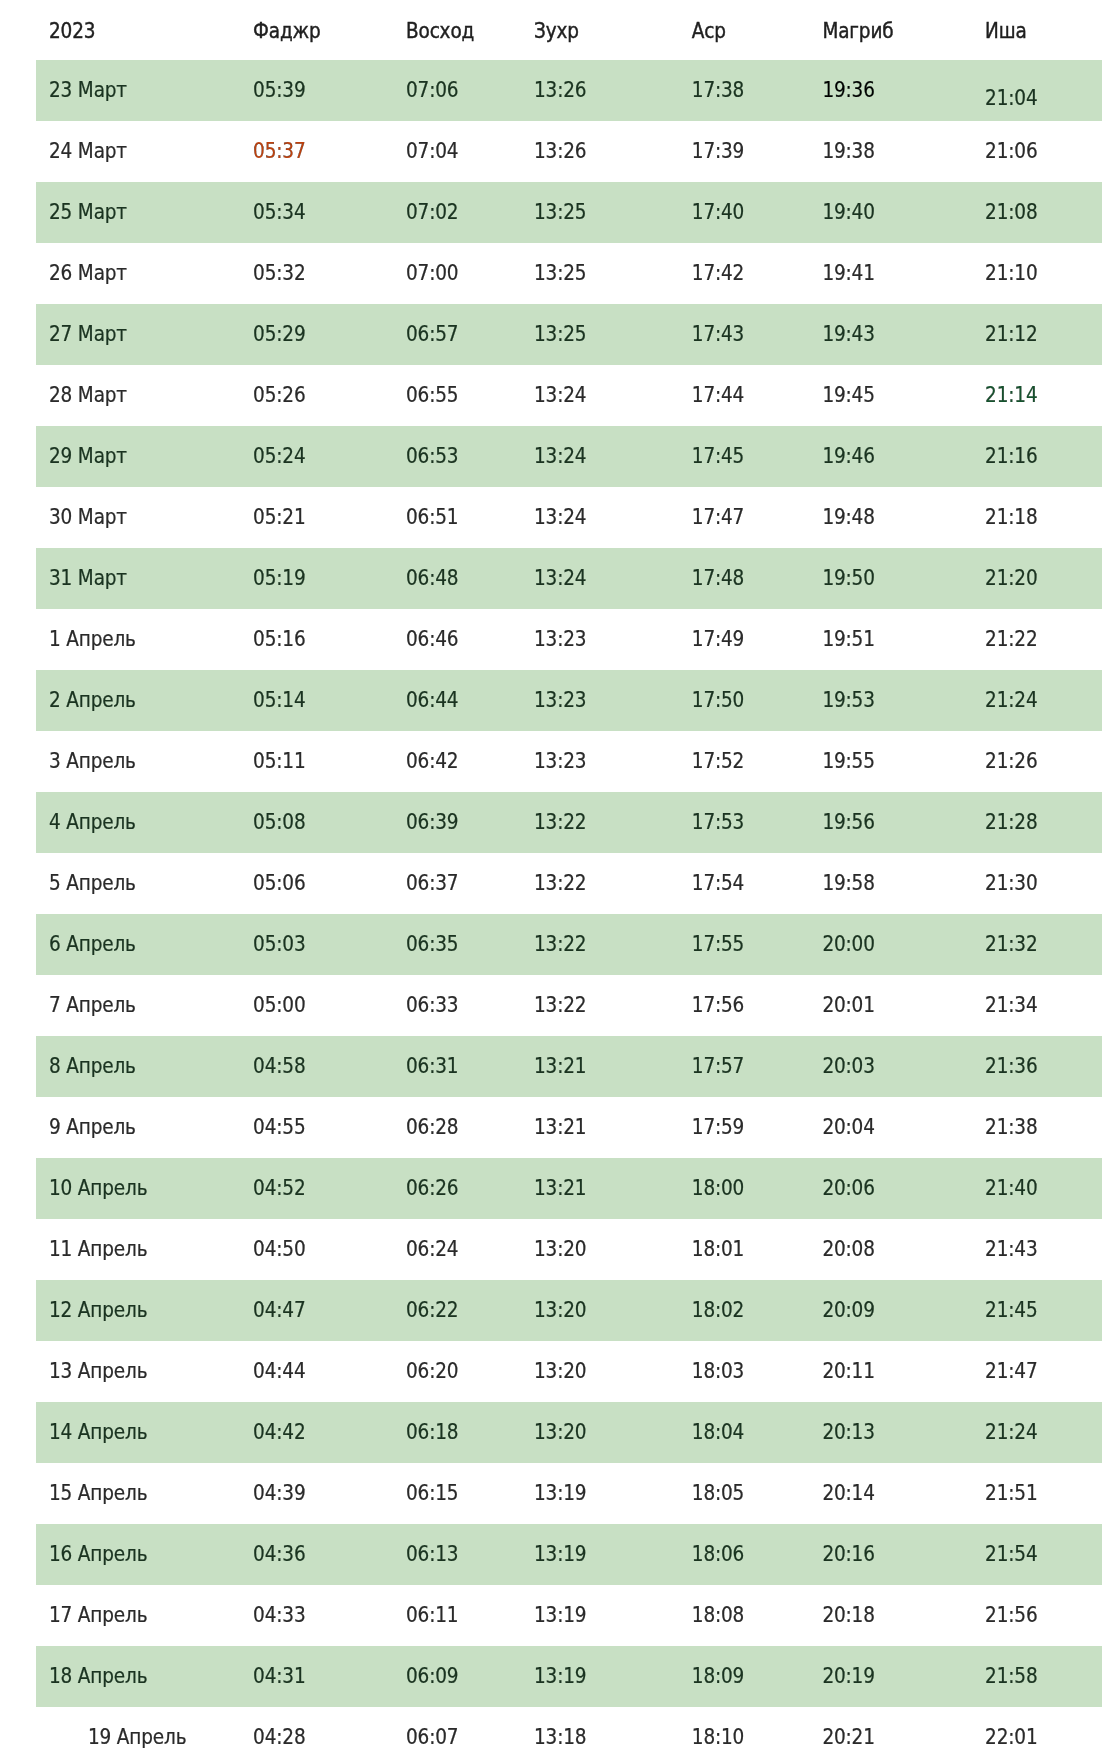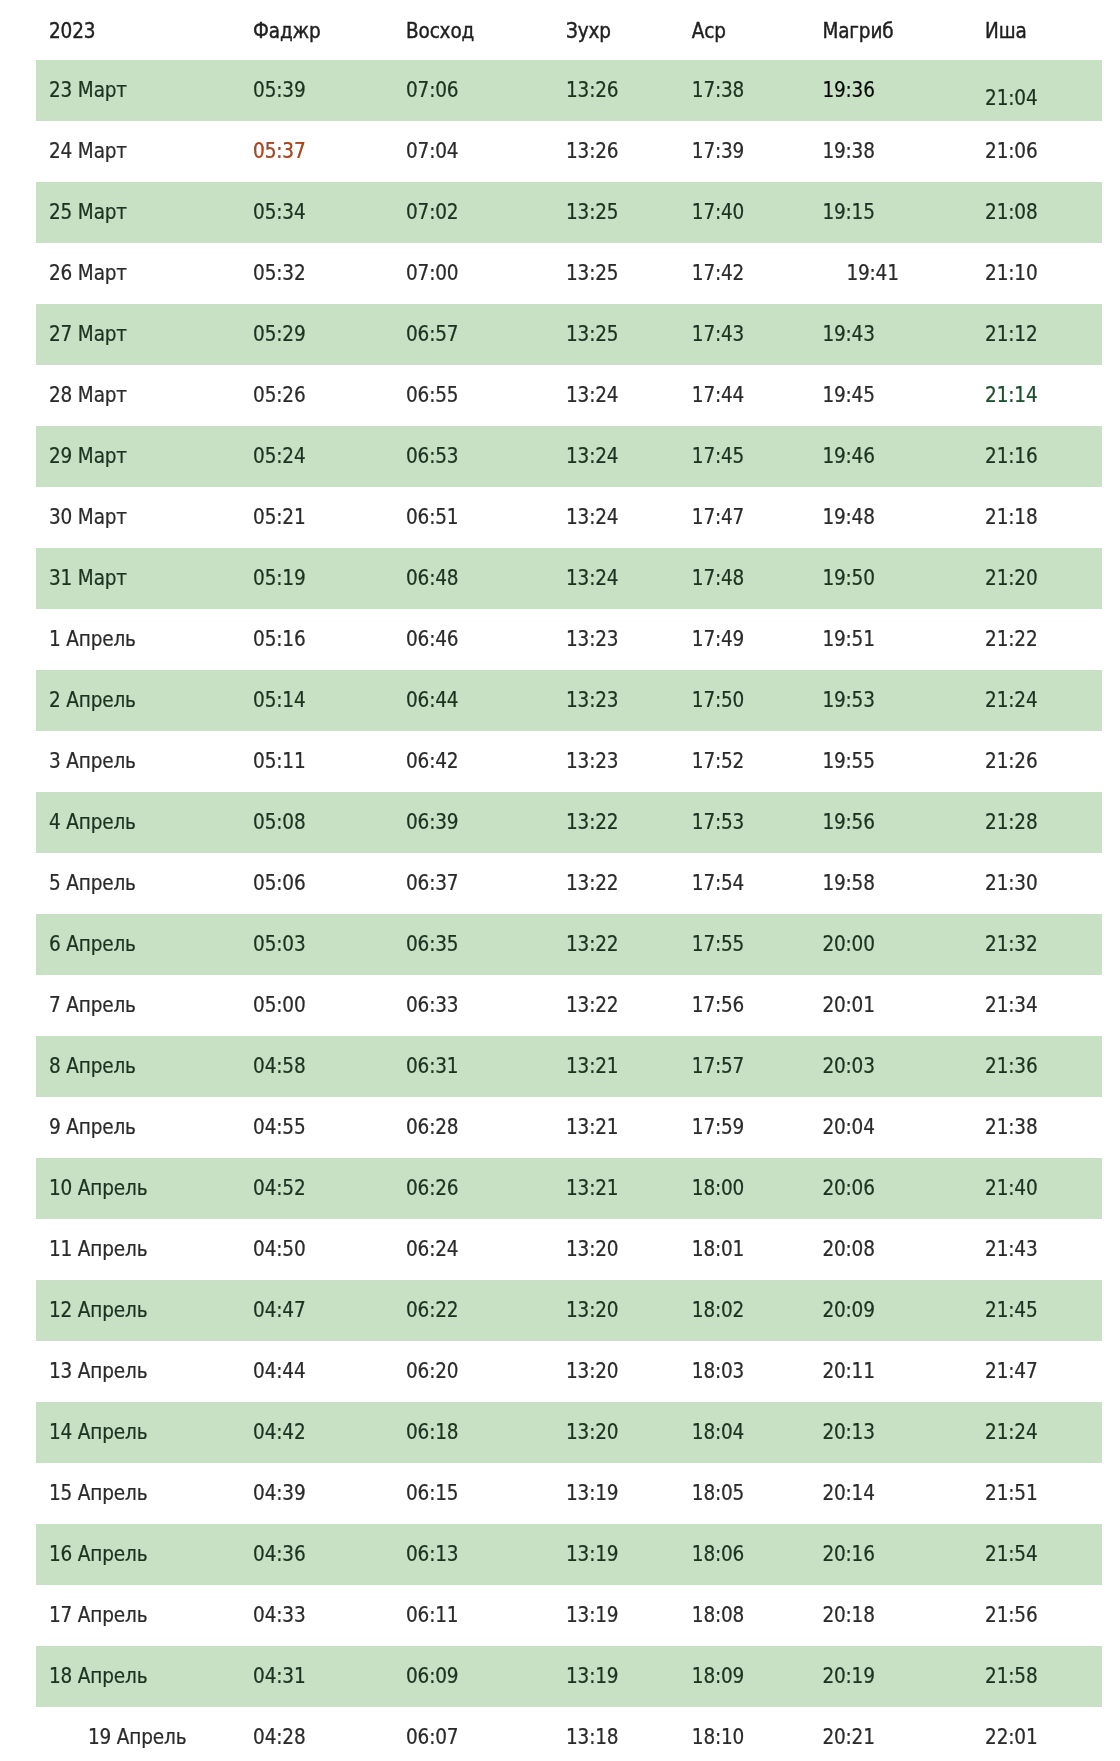"Зухр" .c3 { left: 566px -> 534px }
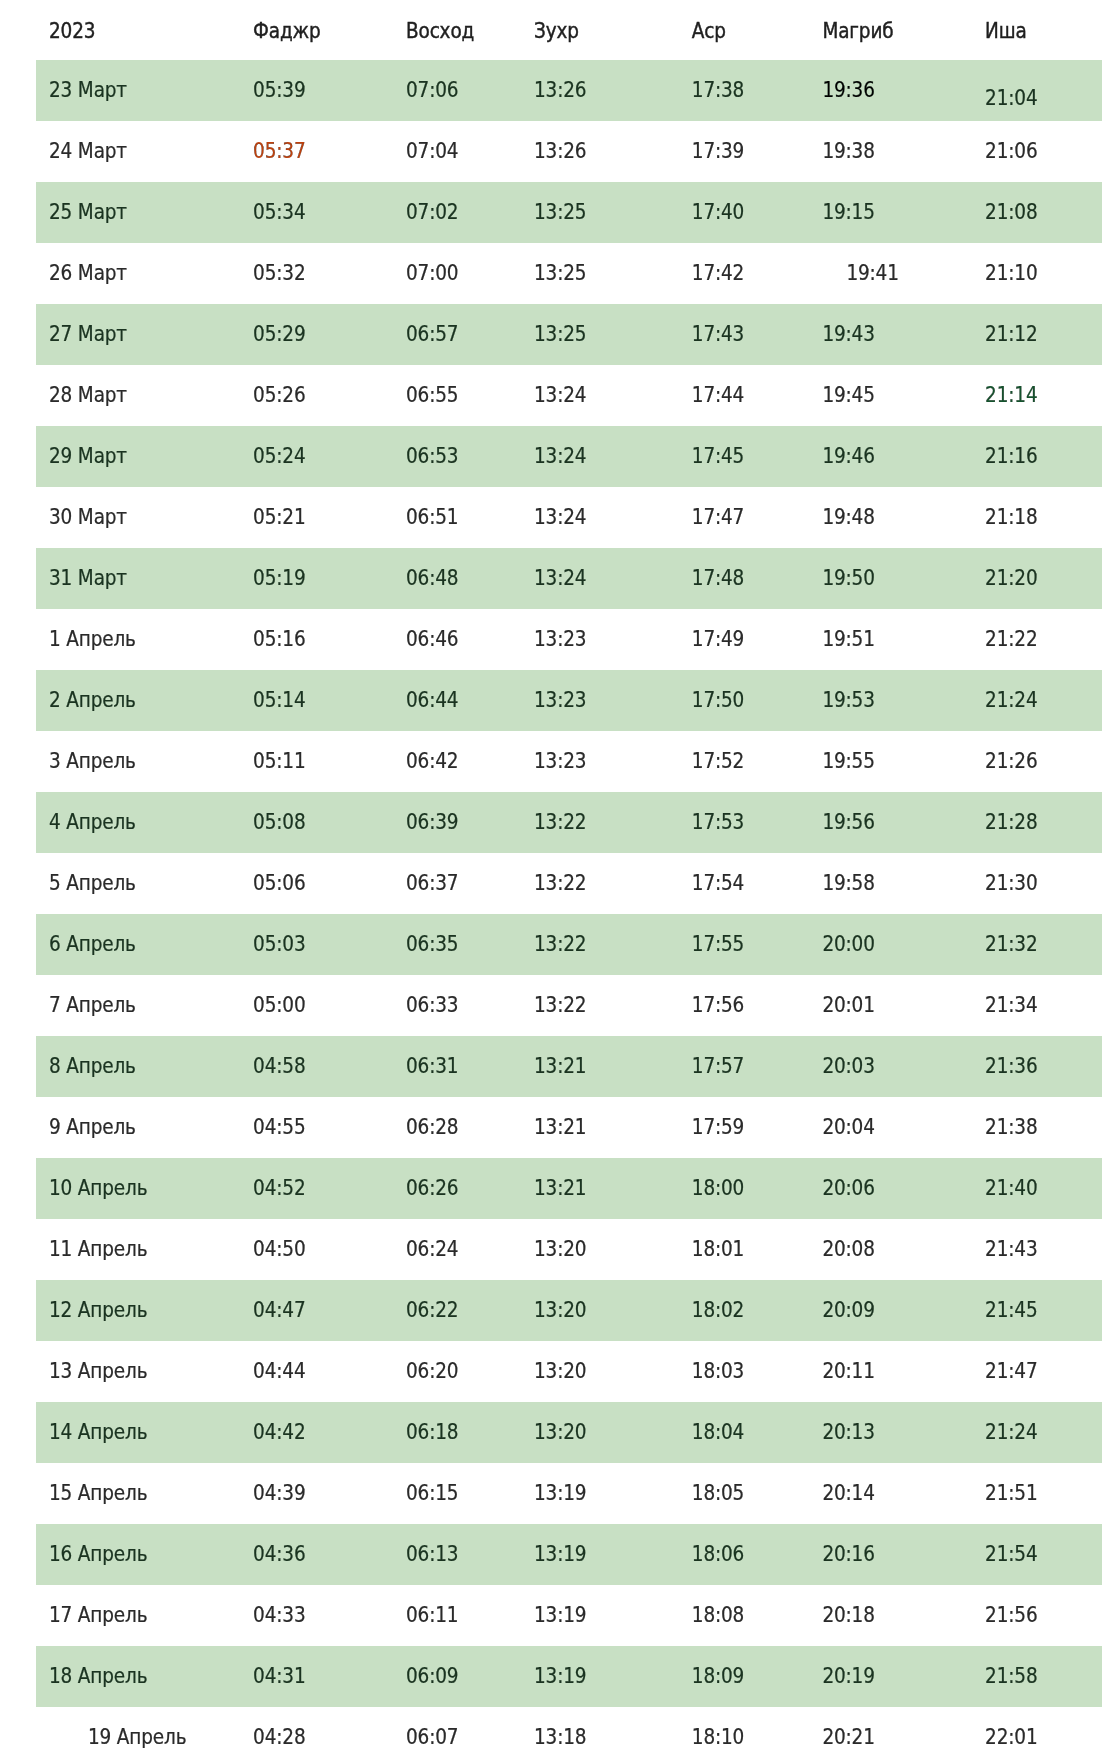"19:15" div.cell { text: 19:15 -> 19:40 }
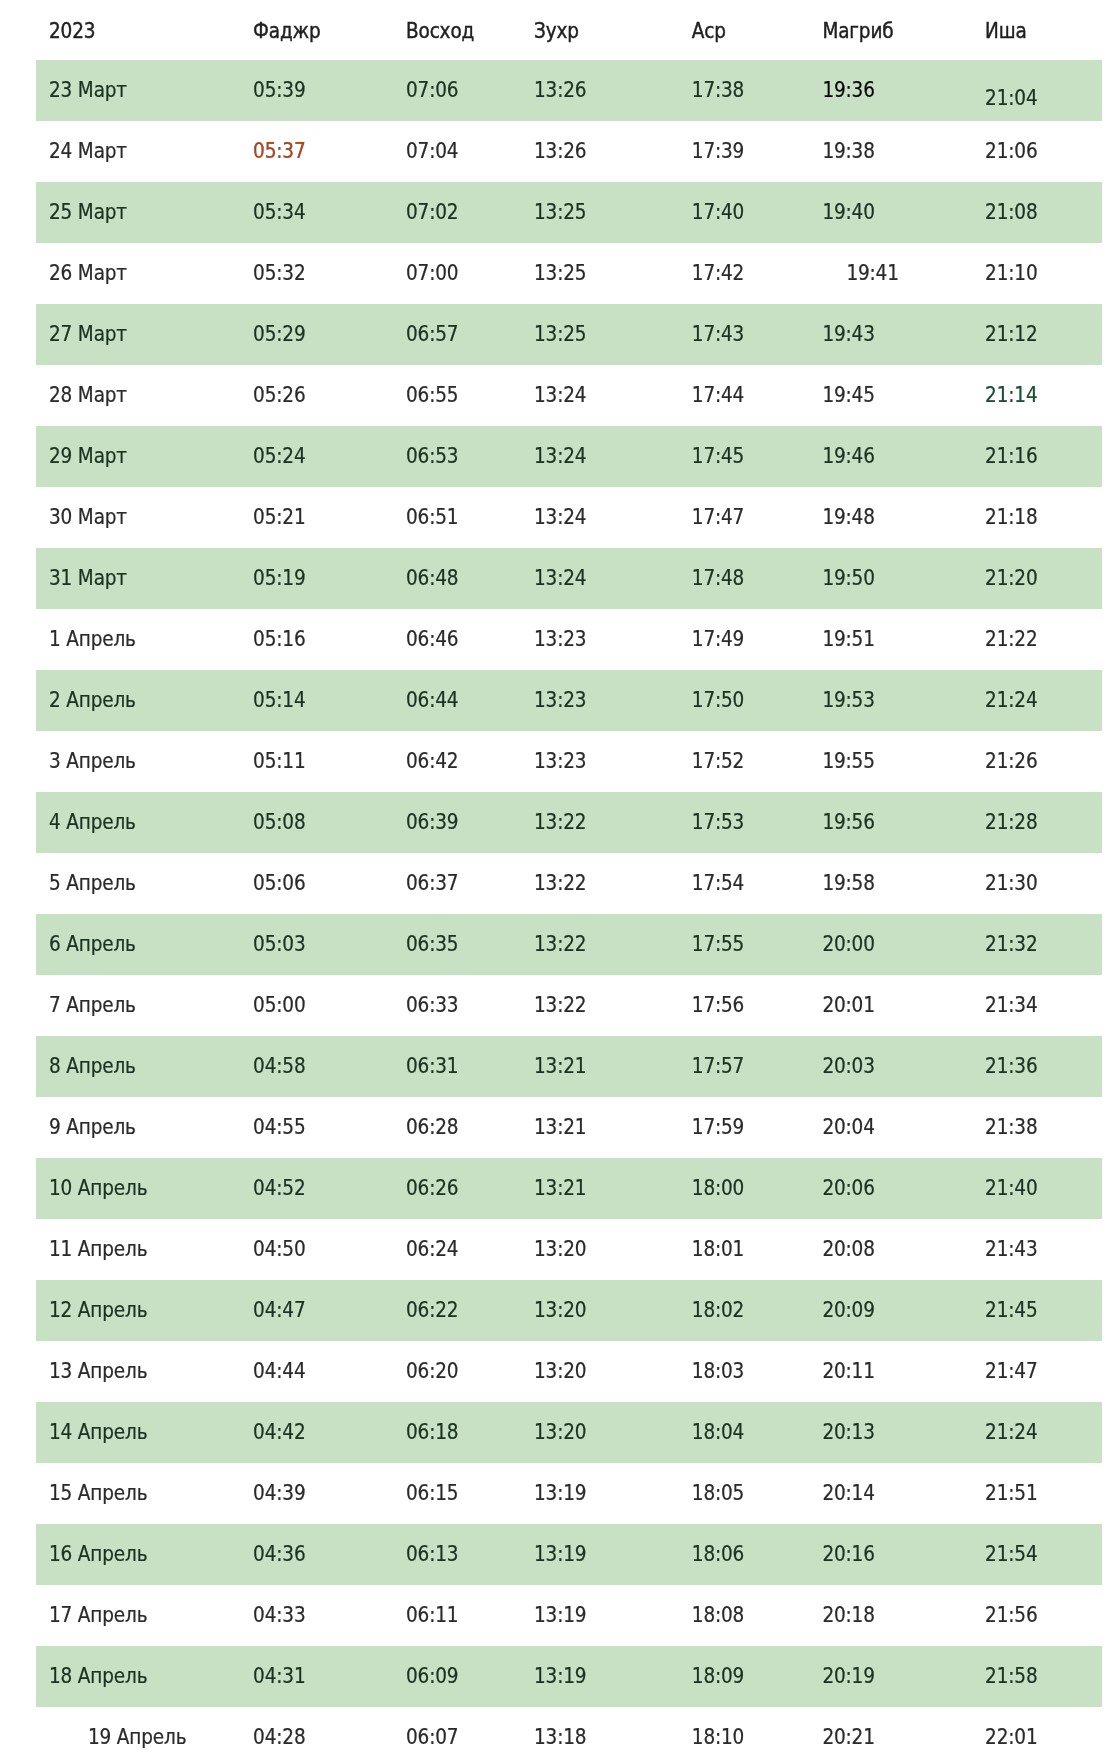"19:41" div.cell { margin-left: 24px -> none }
